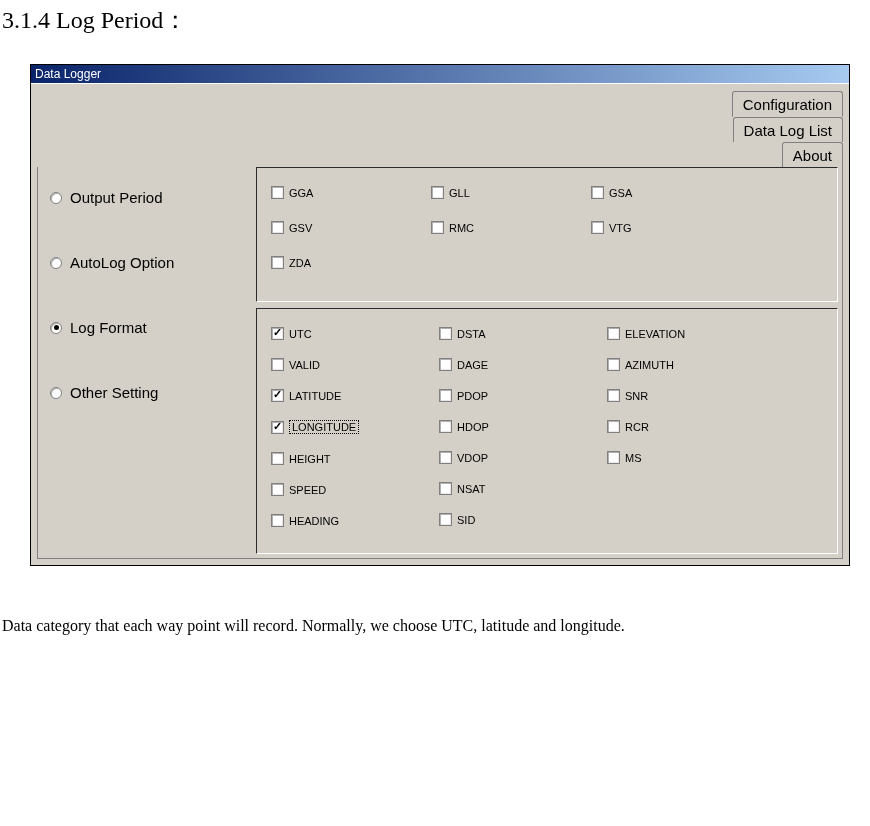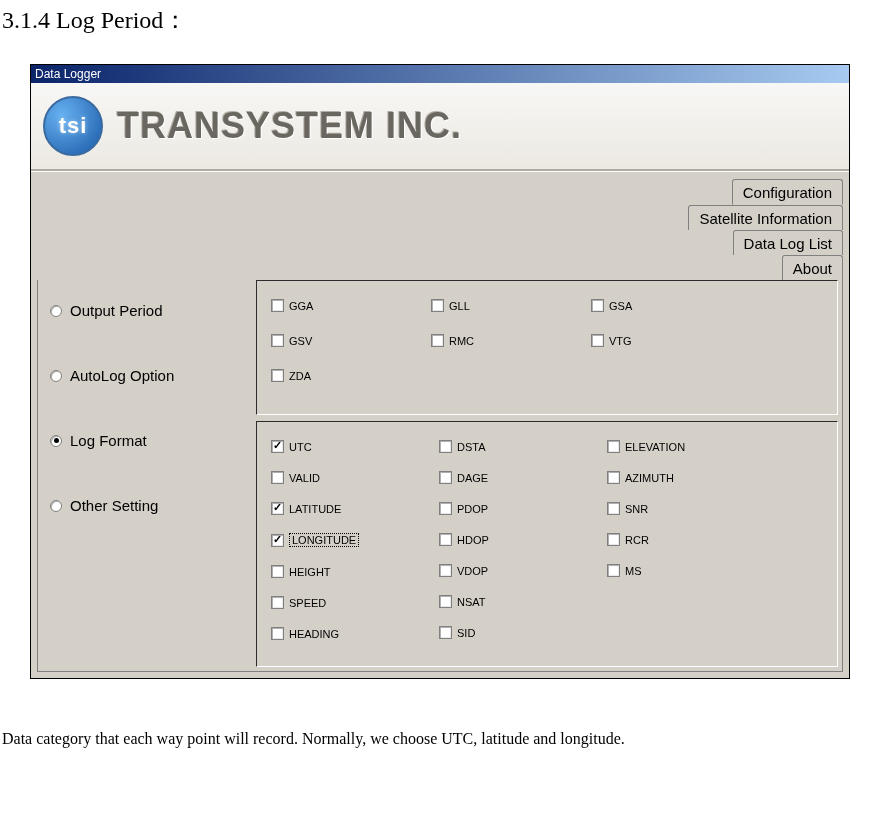"tsi" div.banner { html: <div> <div>tsi</div> <div>TRANSYSTEM INC.</div> </div> -> none }
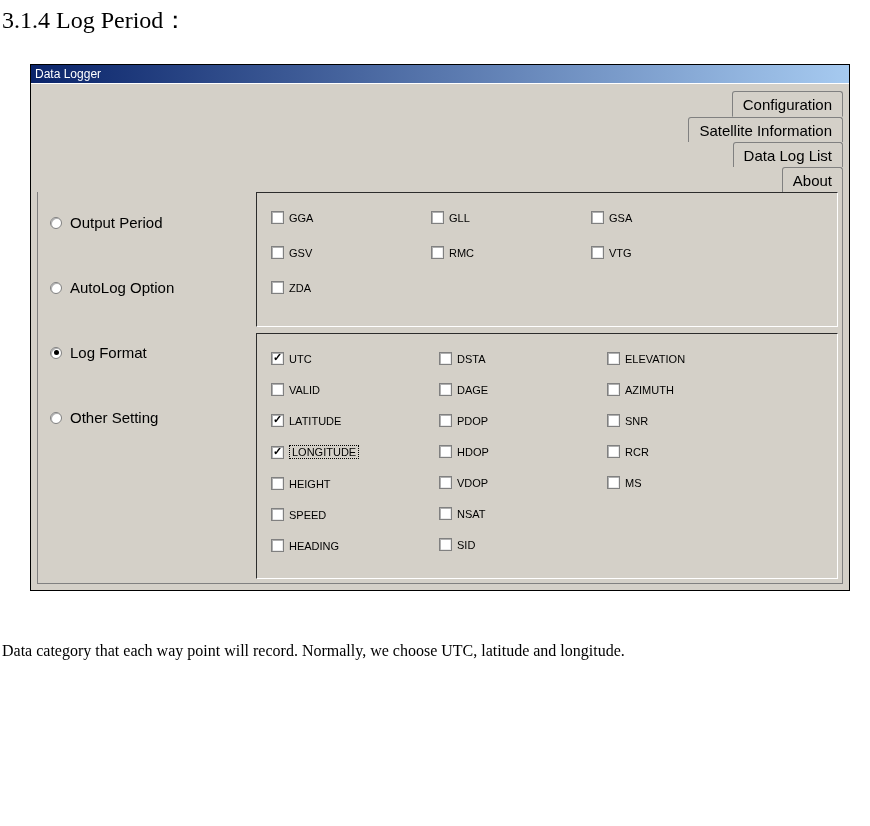"Satellite Information" div.tab { html: <div>Satellite Information</div> -> none }
